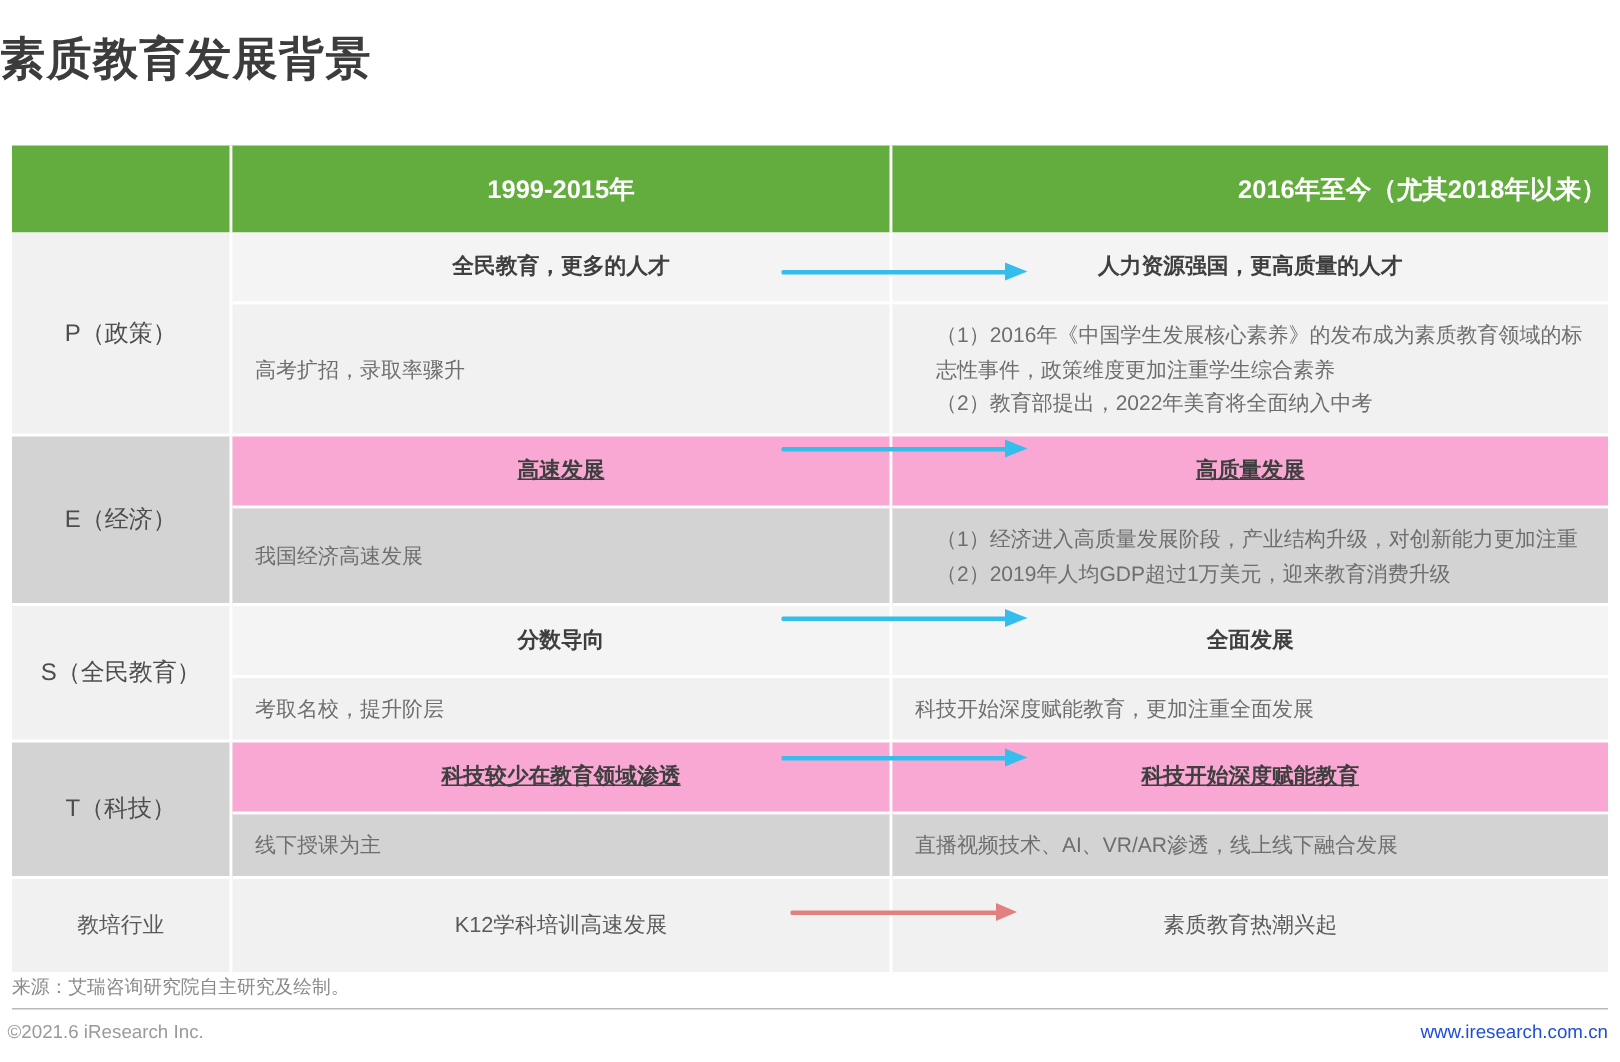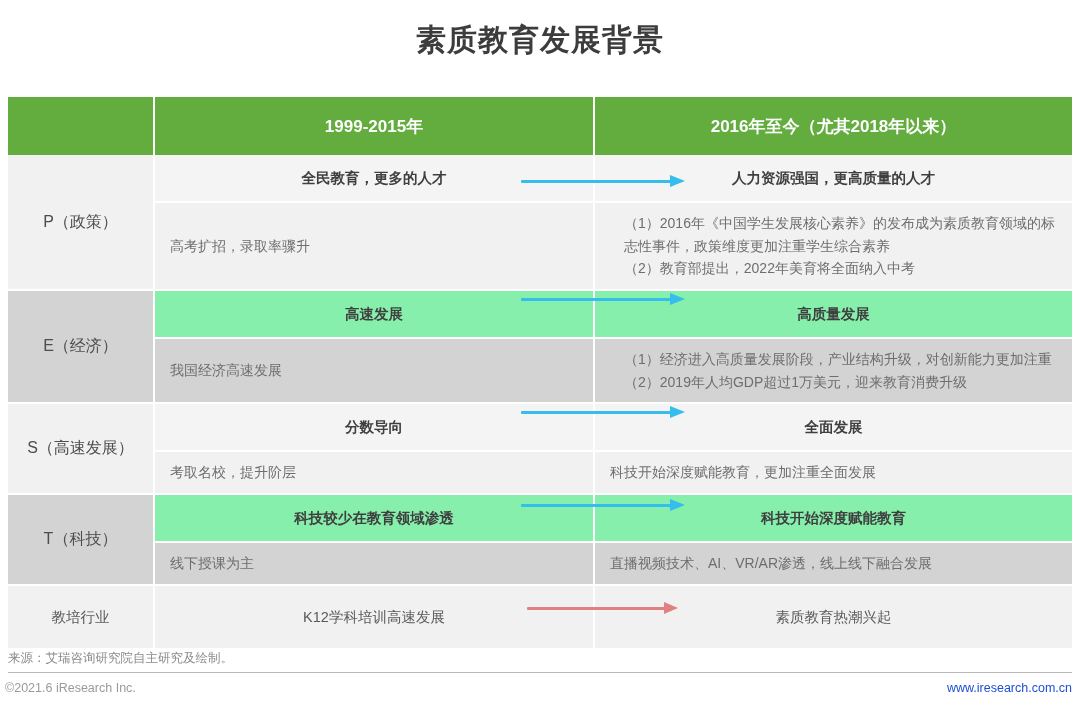"素质教育发展背景" .page-title { text-align: center -> none }
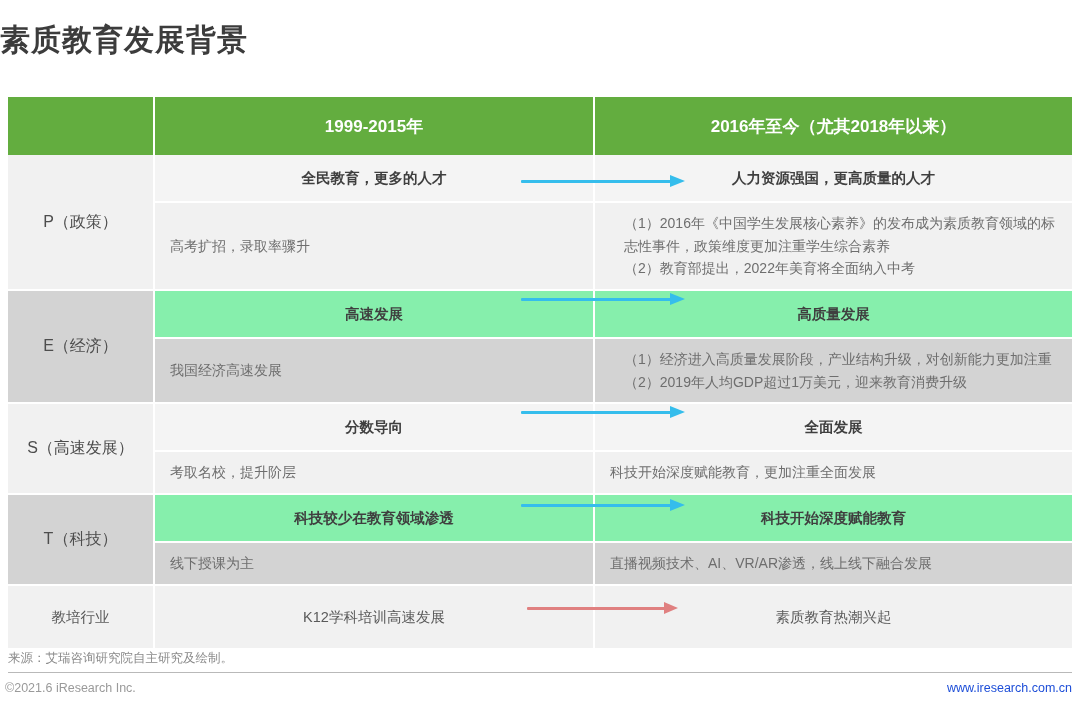"2016年至今（尤其2018年以来）" .hdr.last { text-align: none -> right }
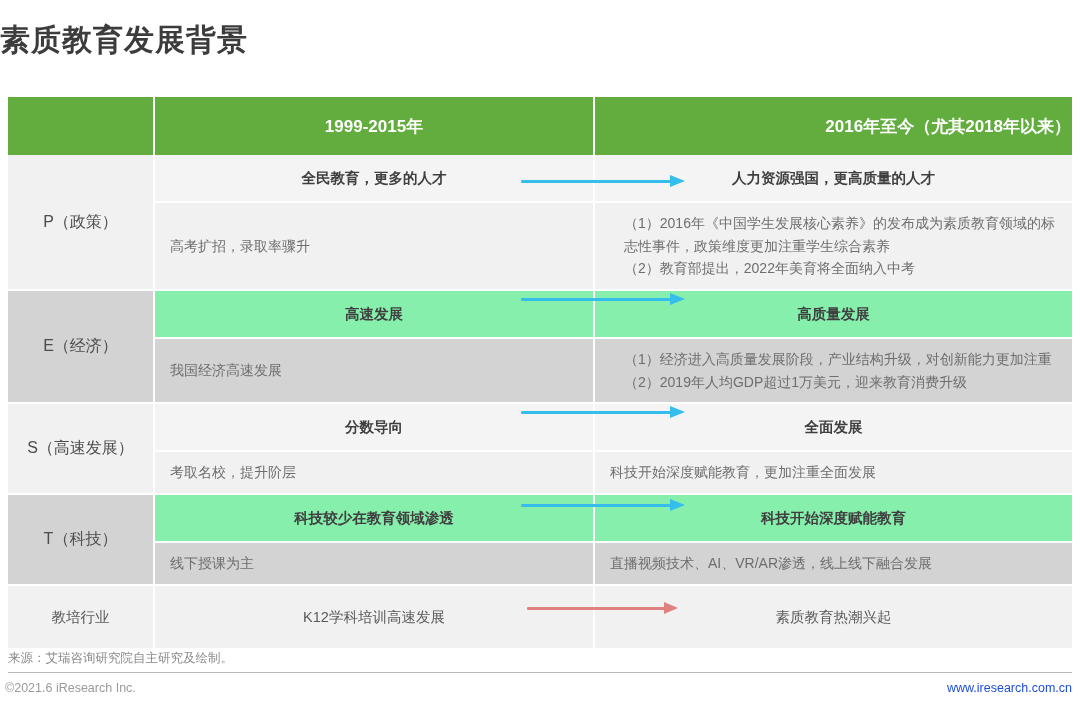"高速发展" .tint-b2 { background: #86efac -> #f9a8d4; text-decoration: none -> underline }
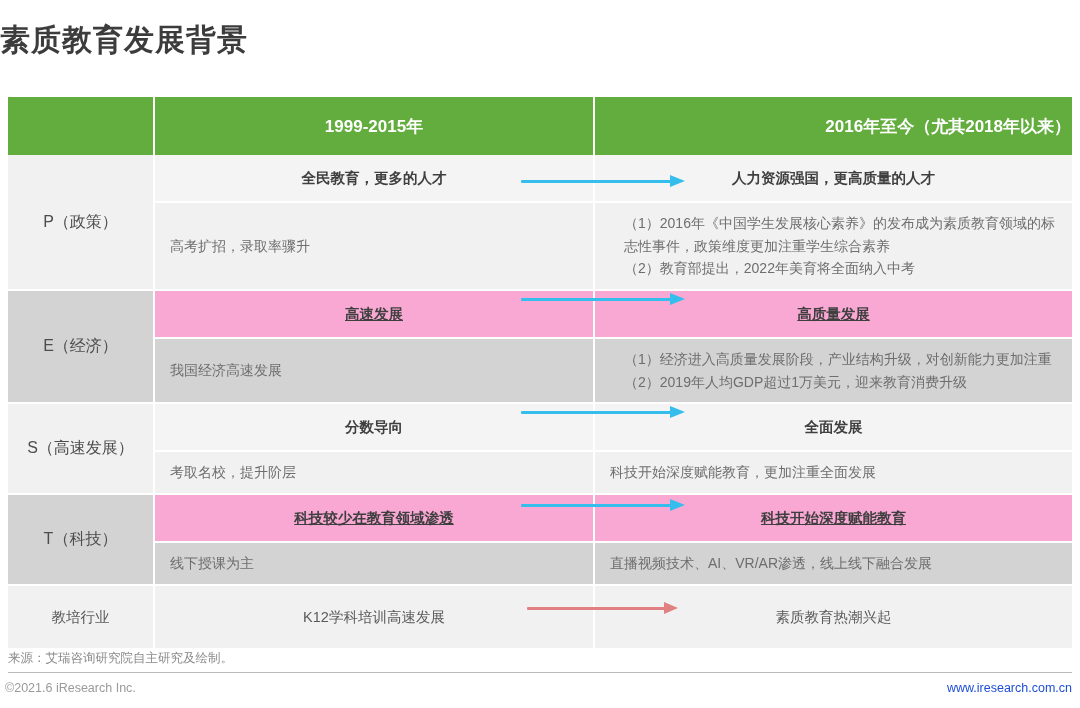"S（高速发展）" td.lbl { text: 高速发展 -> 全民教育 }
